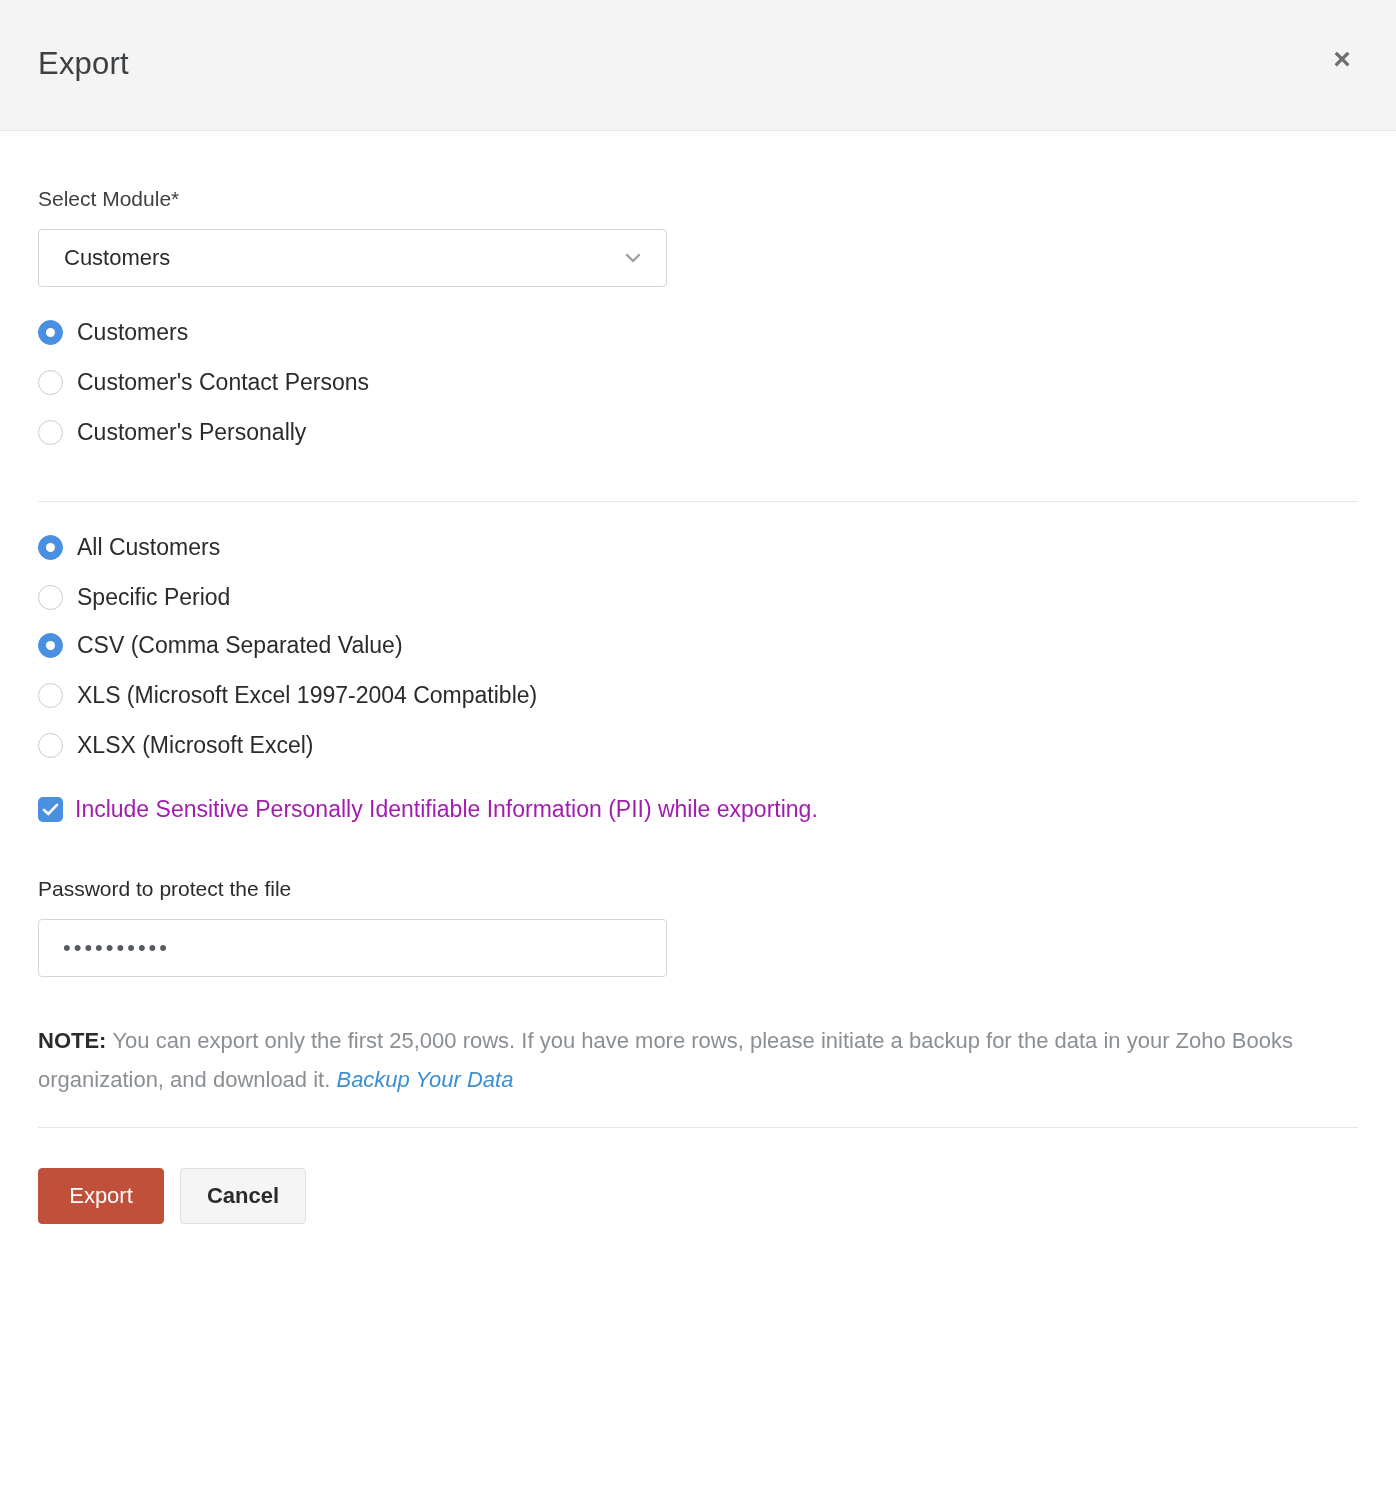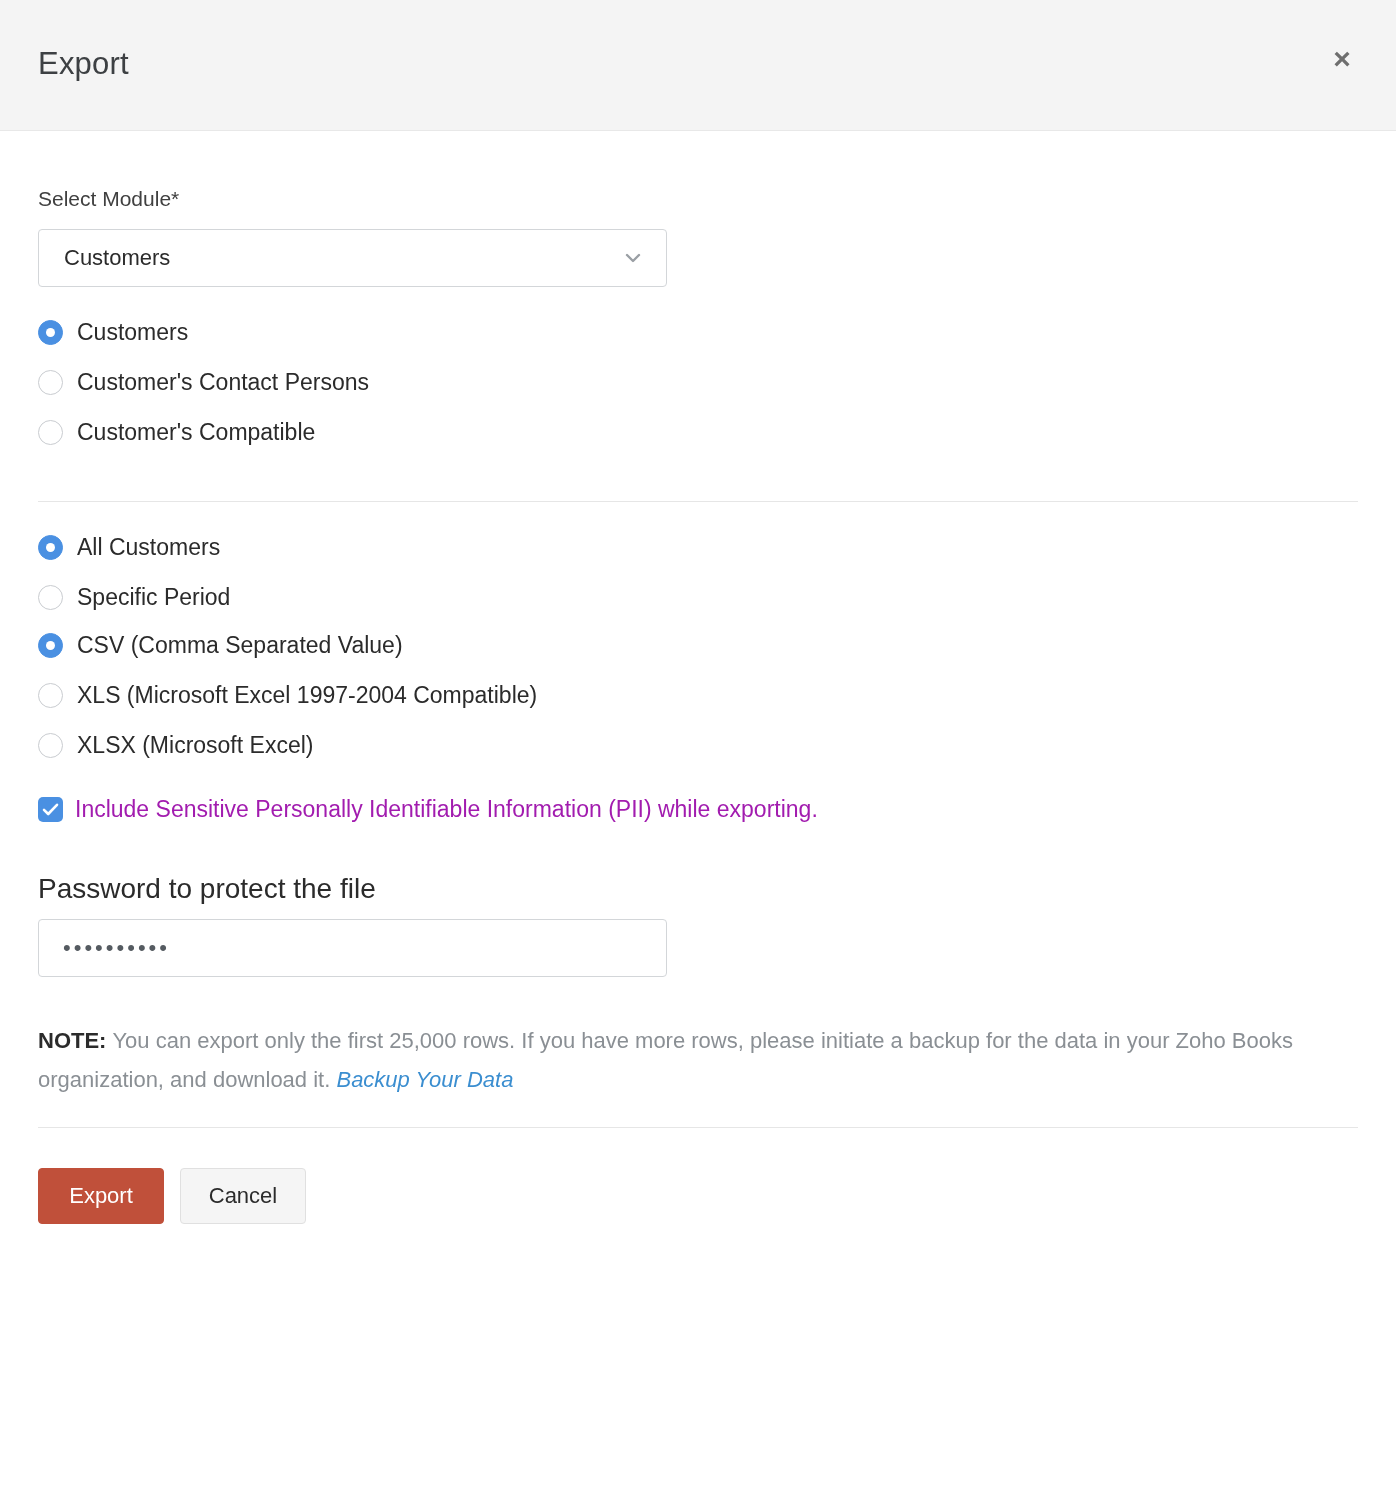"Customer's Compatible" span.radio-label { text: Compatible -> Personally }
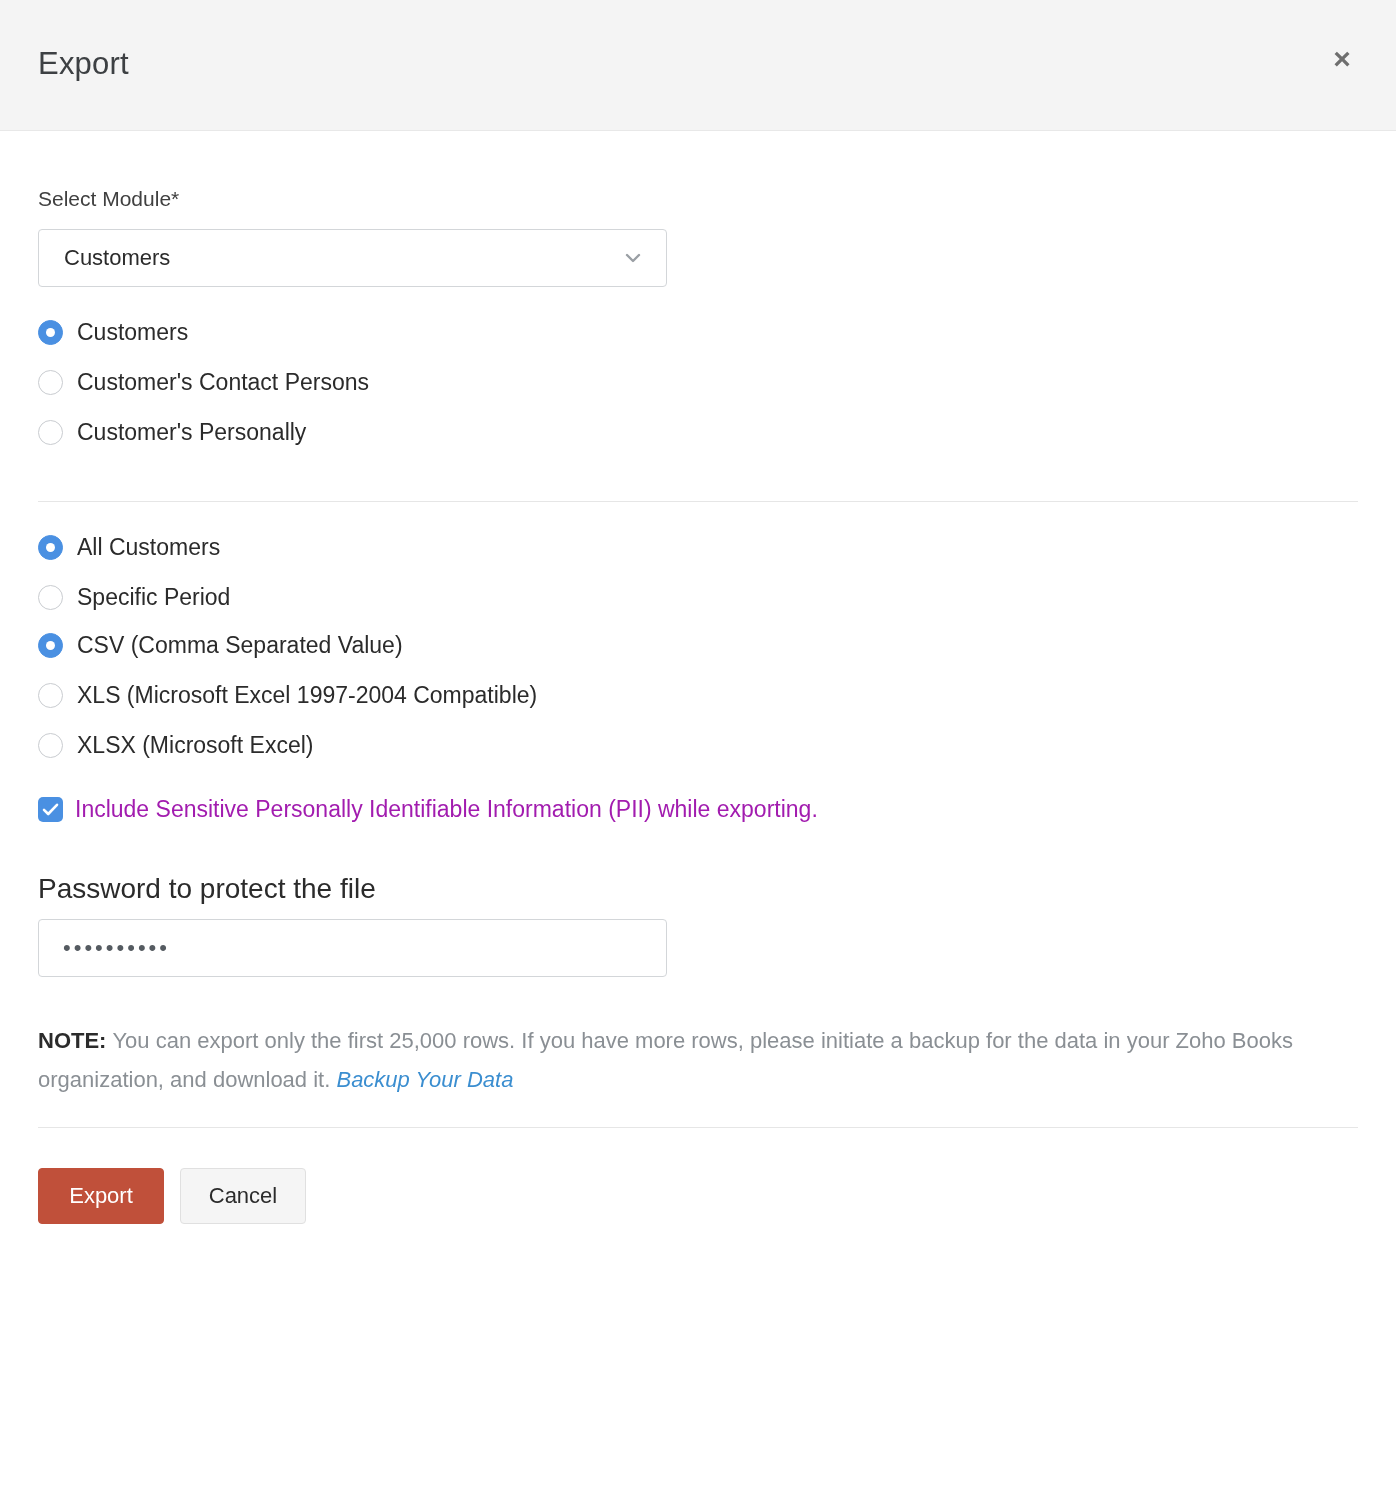"Password to protect the file" .field-label { font-size: 28px -> 21px }
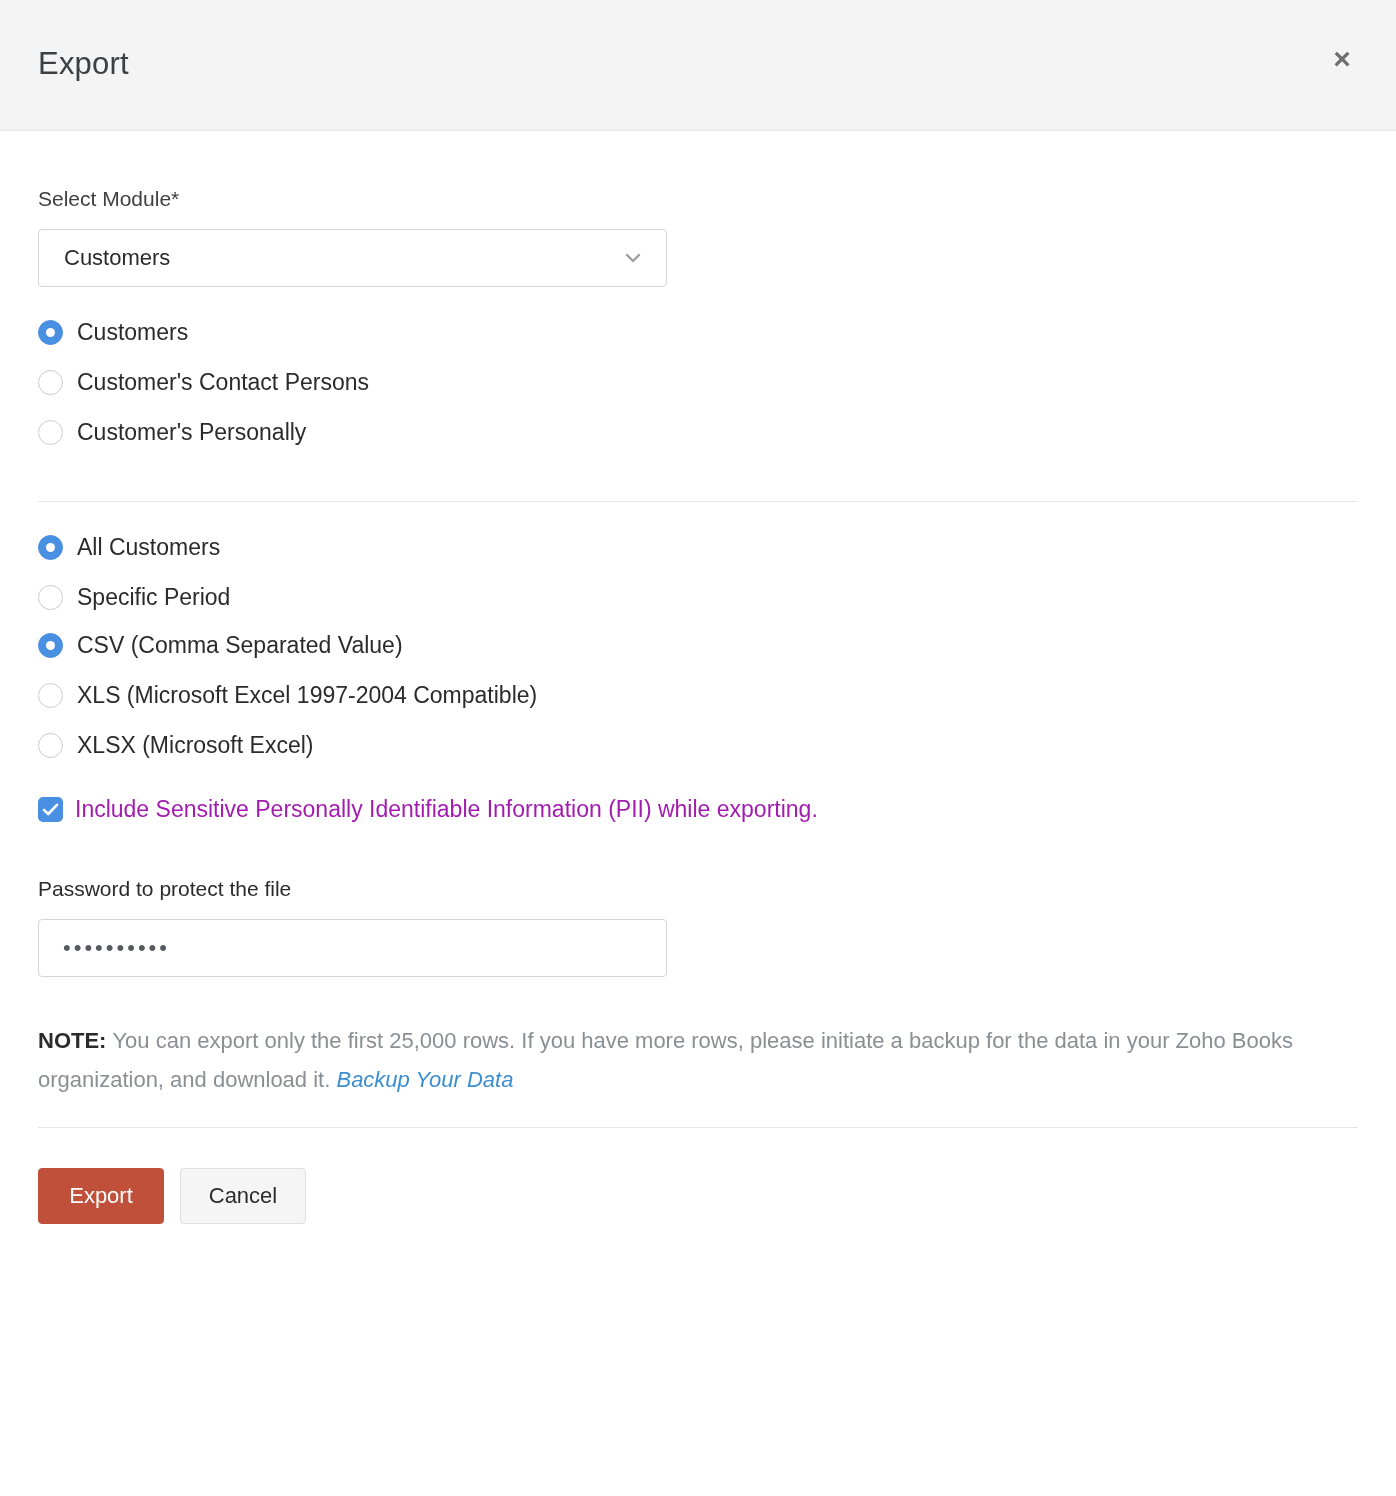"Cancel" .btn-secondary { font-weight: none -> bold }
